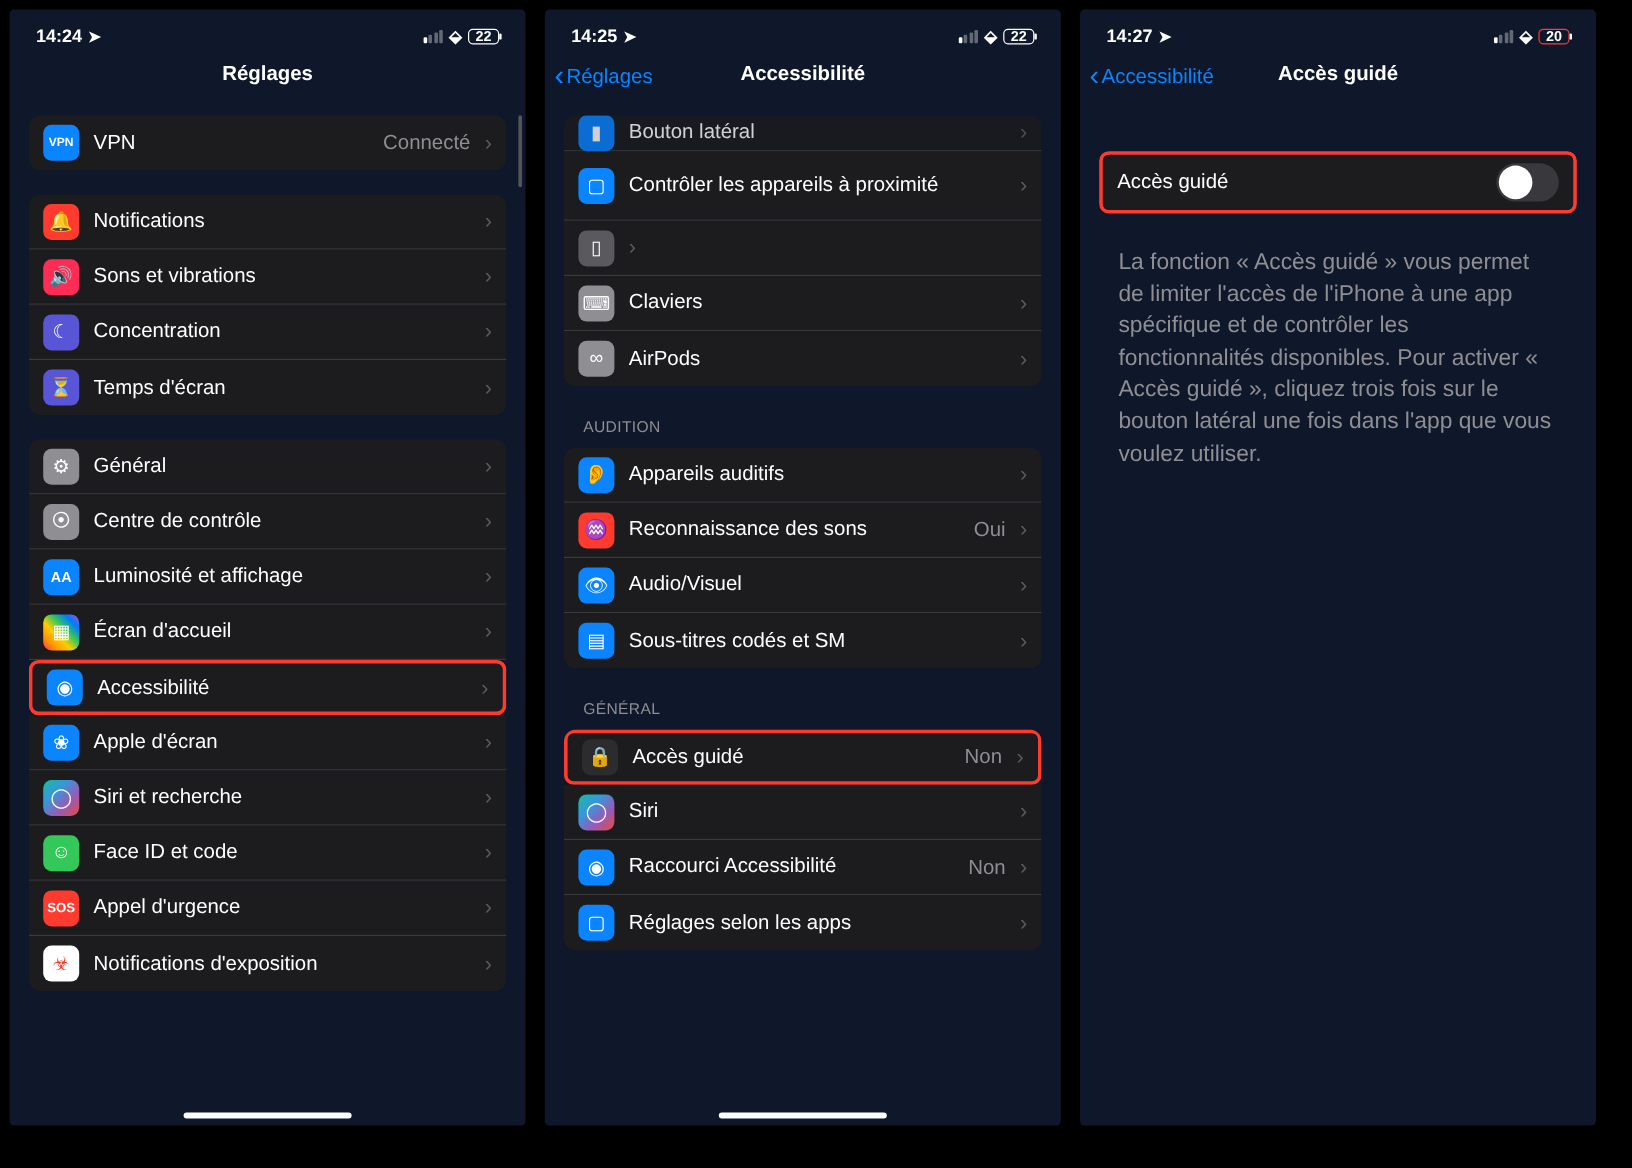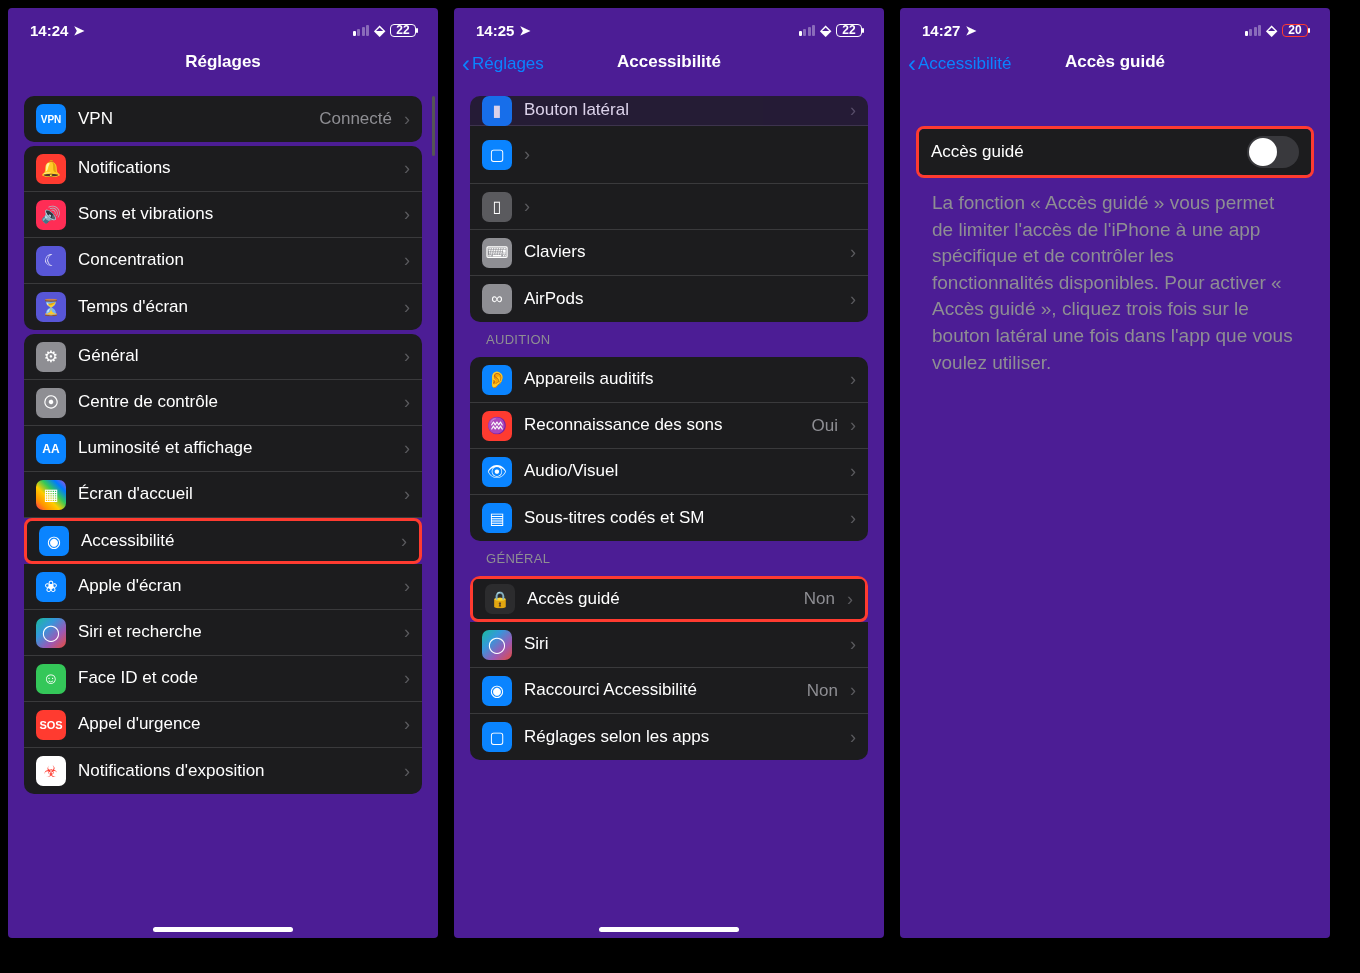"14:24" .phone { background: #4c1d95 -> #0f172a }
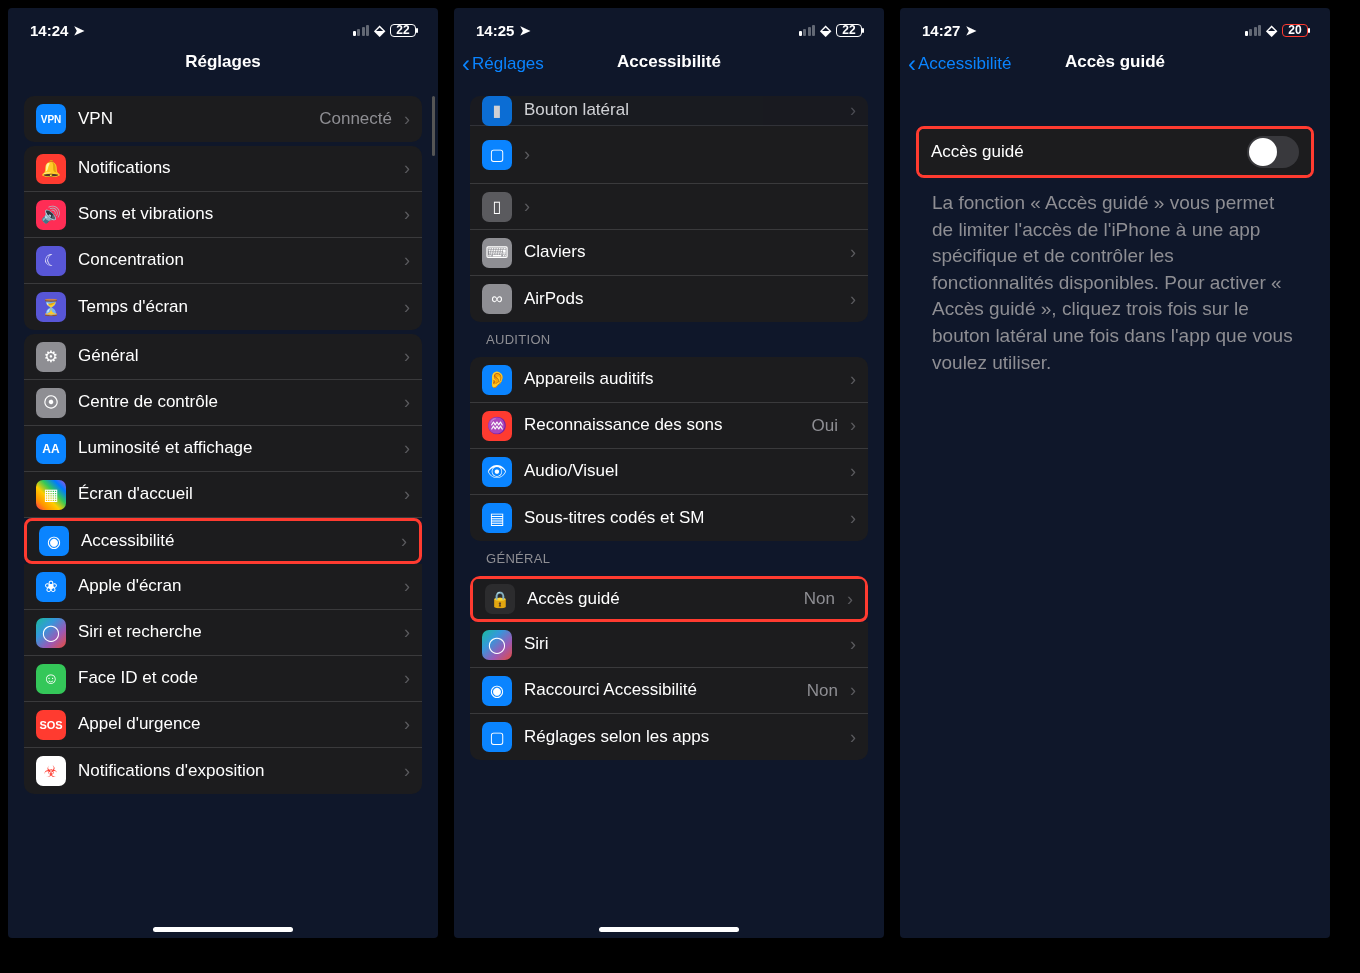"VPN" .group { margin: 4px 16px -> 20px 16px }
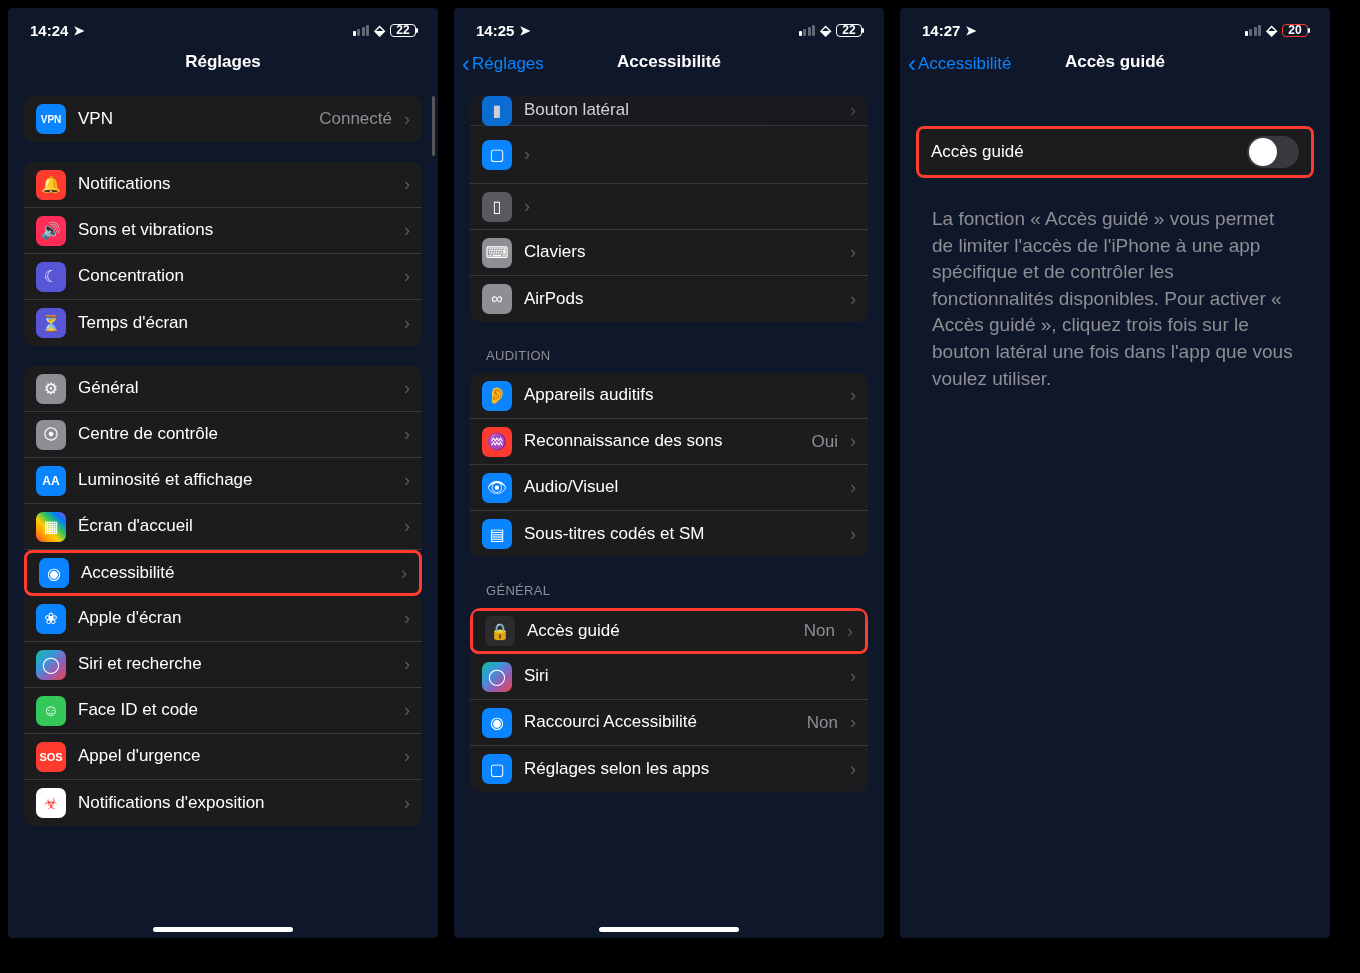"Contrôler les appareils à proximité" span.label { html: none -> <span><span>Contrôler les appareils à proximité</span></span> }
